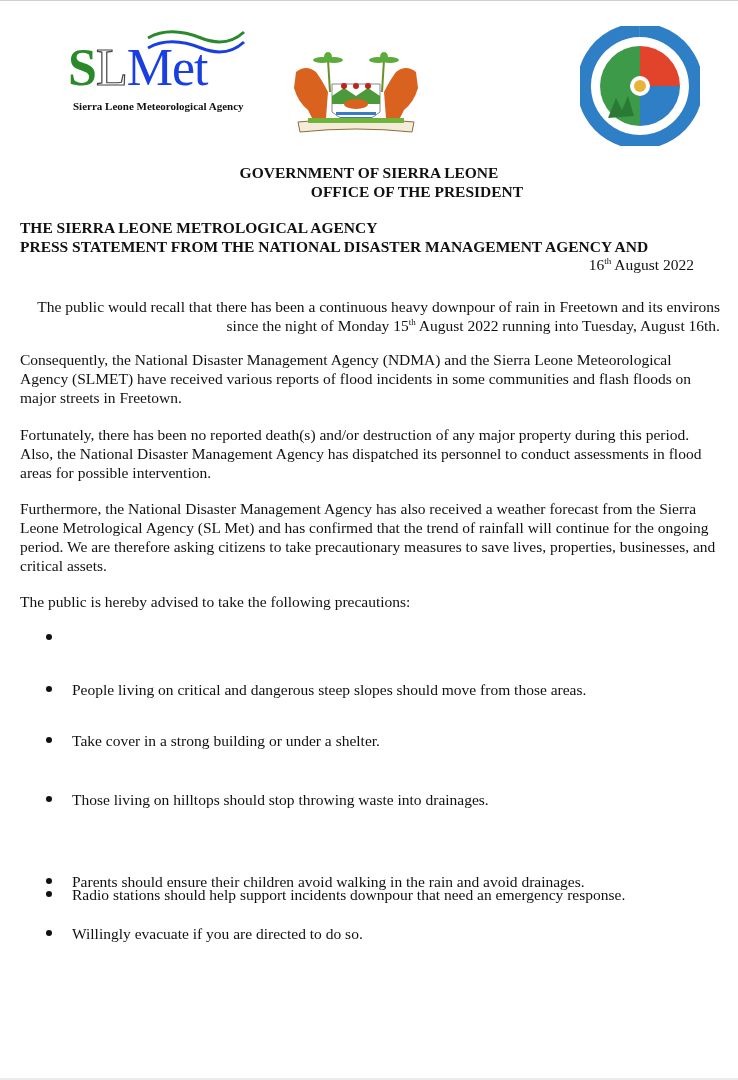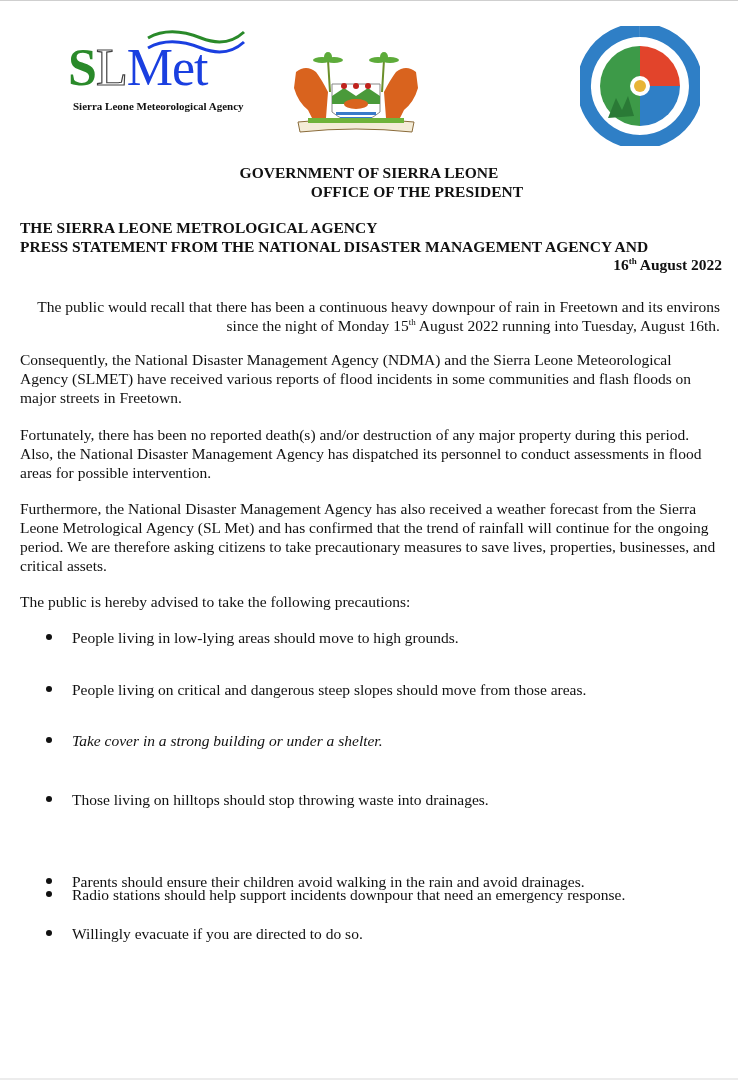"16th August 2022" .date { font-weight: bold -> normal; right: 16px -> 44px }
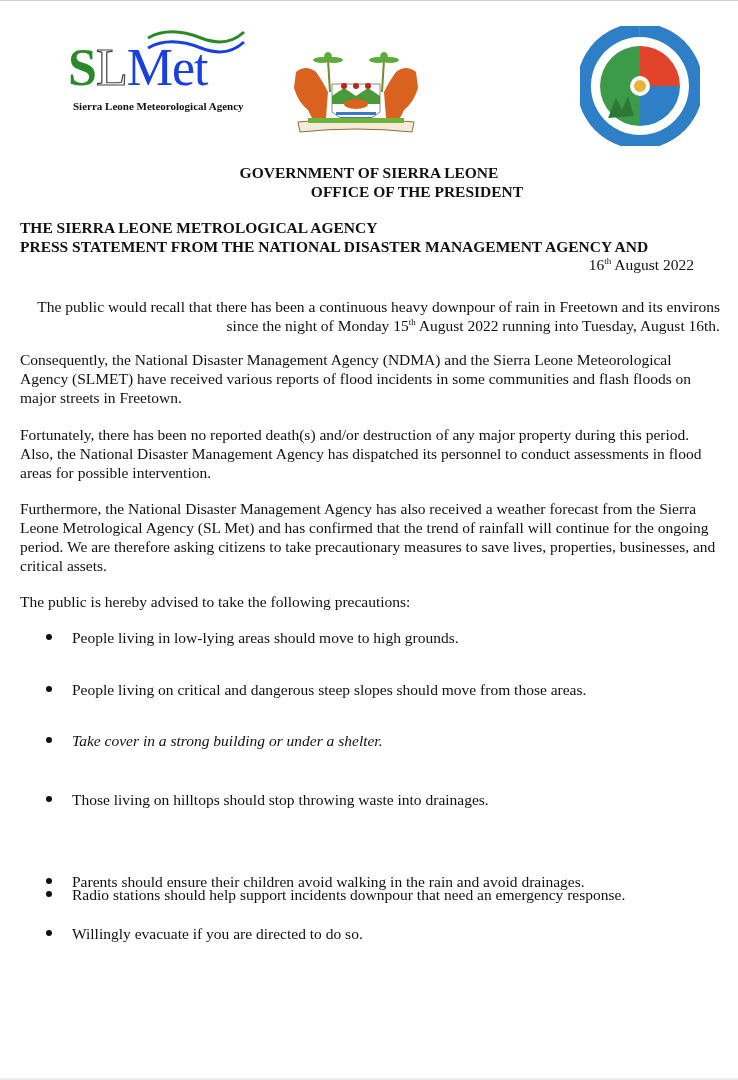"People living in low-lying areas" span { html: <span>People living in low-lying areas should move to high grounds.</span> -> none }
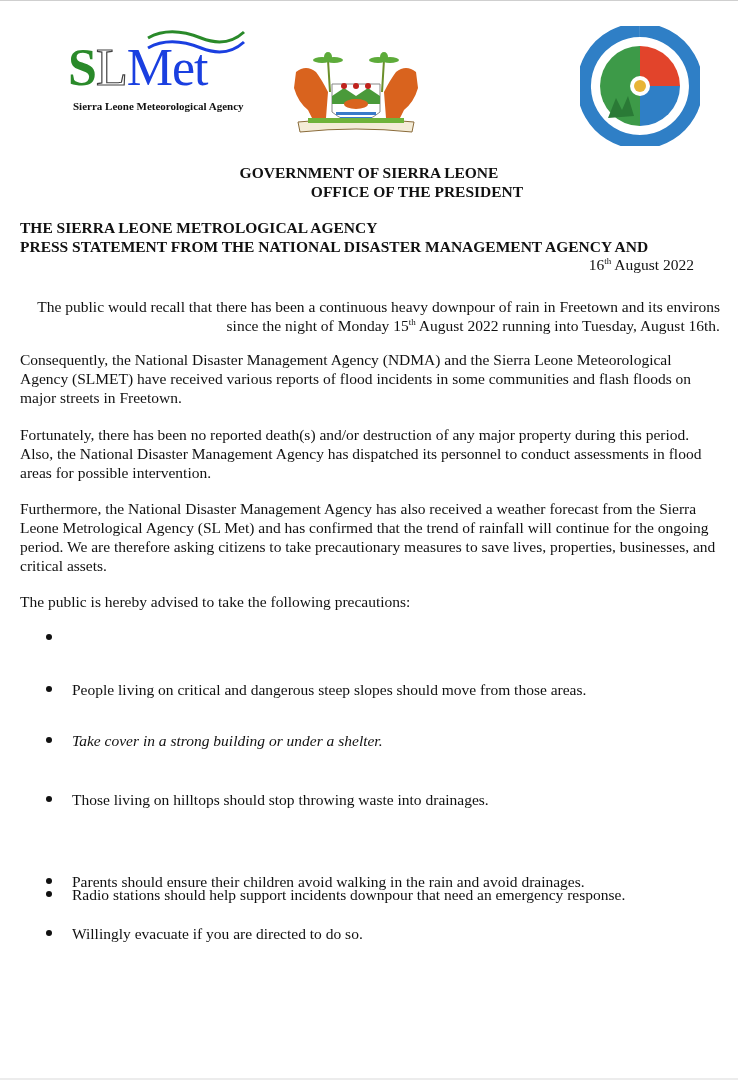"Take cover in a strong" div.bullet { font-style: italic -> none }
